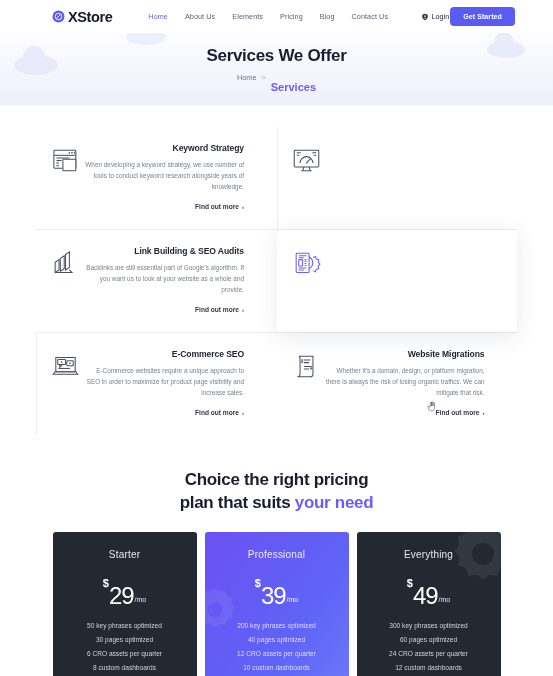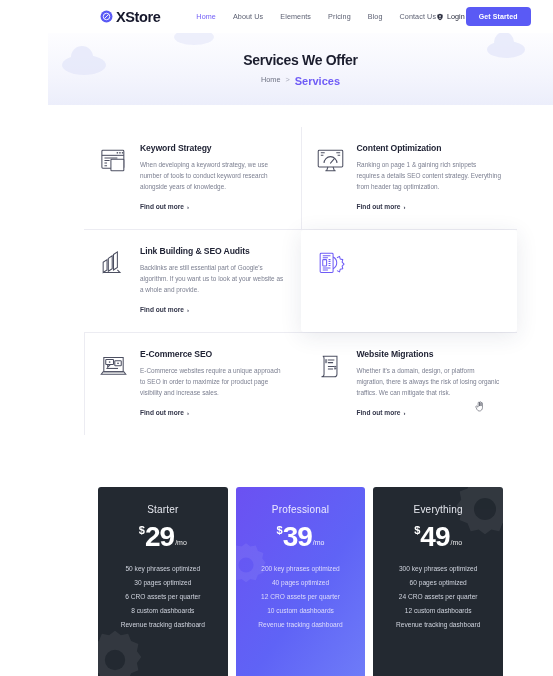"XStore" .page { padding-left: 48px -> none }
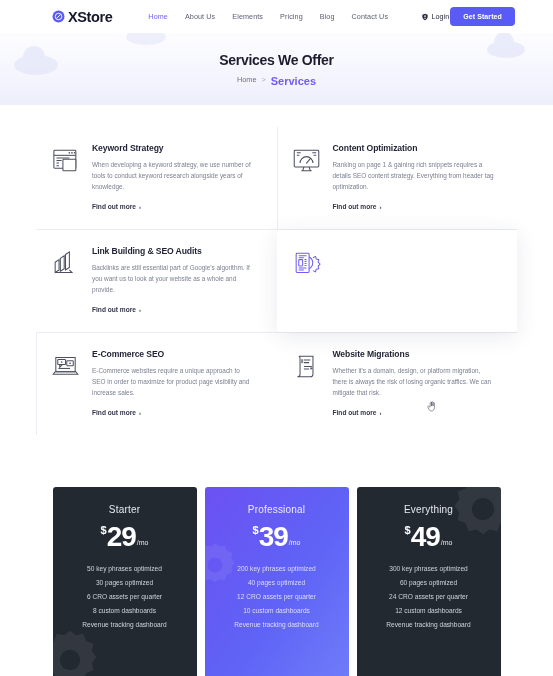"Services We Offer" .hero-title { font-size: 14px -> 17px }
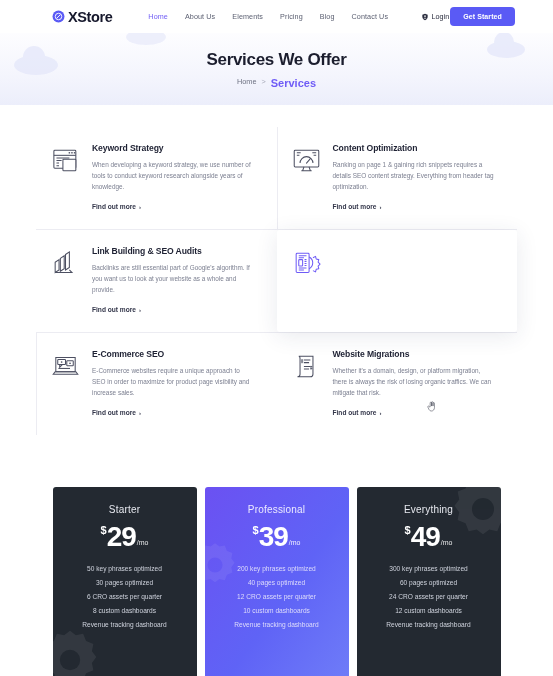"Services" .cur { margin-top: 0 -> 8px }
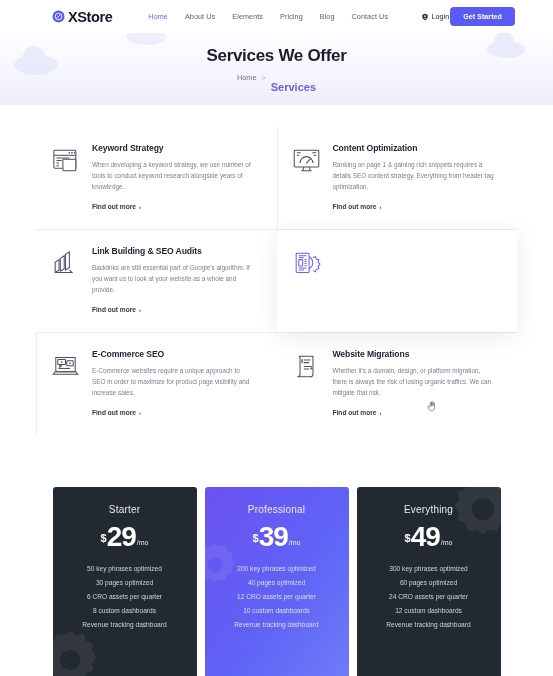"Keyword Strategy" .card { gap: 11px -> none; text-align: none -> right }
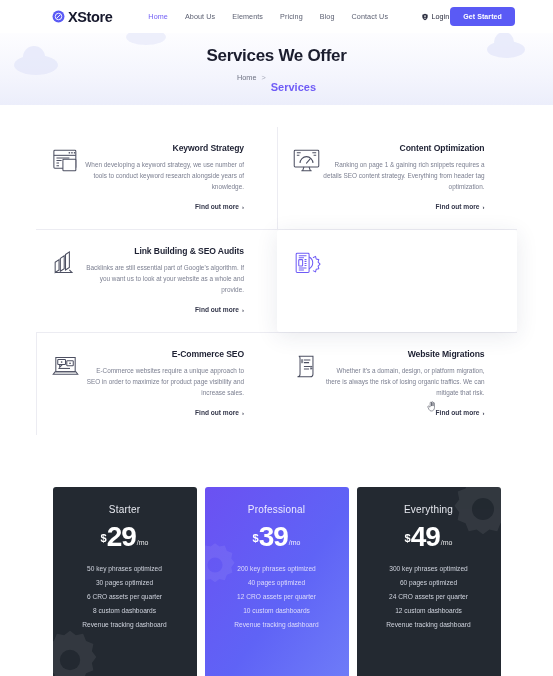"Content Optimization" div { html: <div> <div>Content Optimization</div> <div>Ranking on page 1 &amp; gaining rich snippets requires a details SEO content strategy. Everything from header tag optimization.</div> <div> <span>Find out more</span> <span>›</span> </div> </div> -> none }
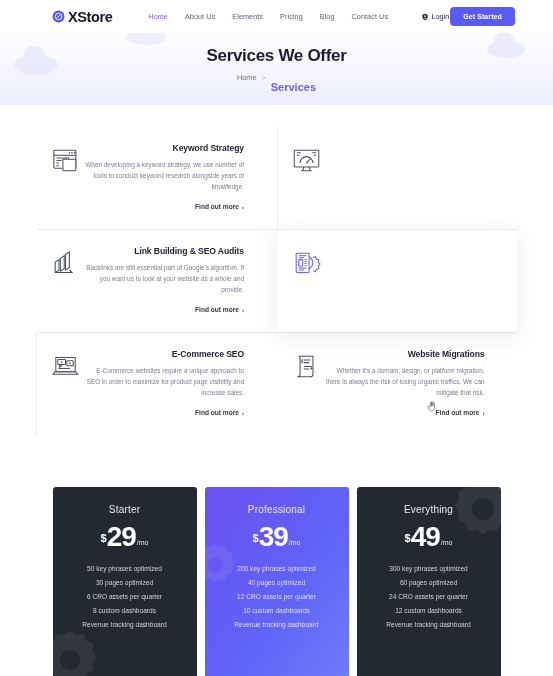"Choice the right pricing" div.pricing-title { html: none -> <div> <div>Choice the right pricing</div> <div> <span>plan that suits </span><span>your need</span> </div> </div> }
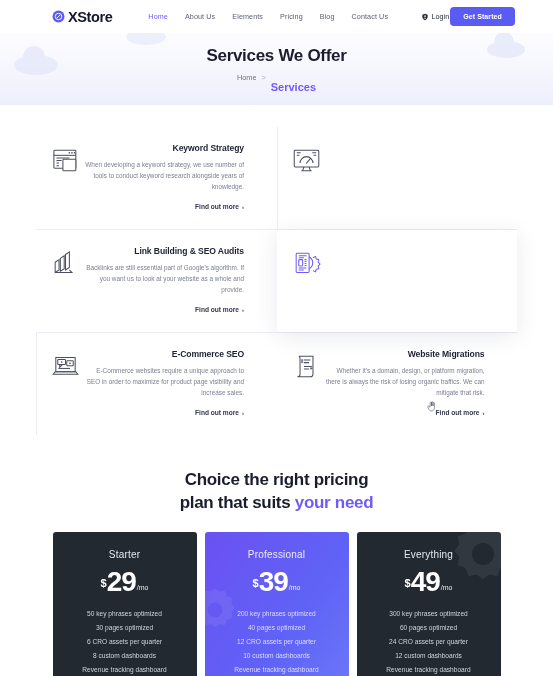"29" .amt { font-size: 28px -> 24px; font-weight: bold -> normal; margin-top: none -> 16px }
